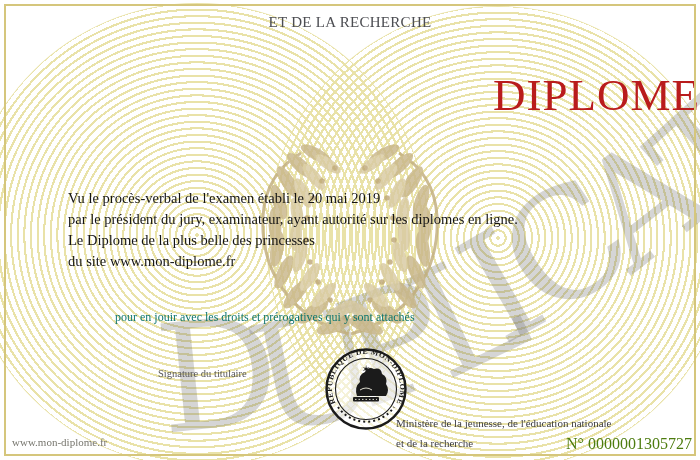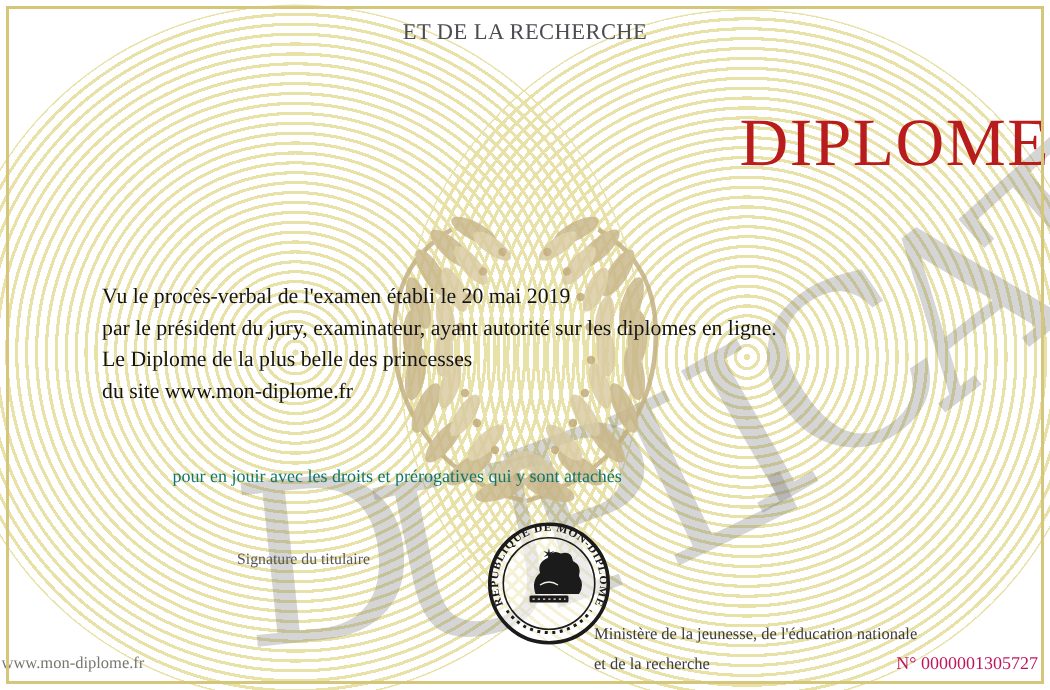"www.mon-diplome.fr" .footer-site { left: 1px -> 12px }
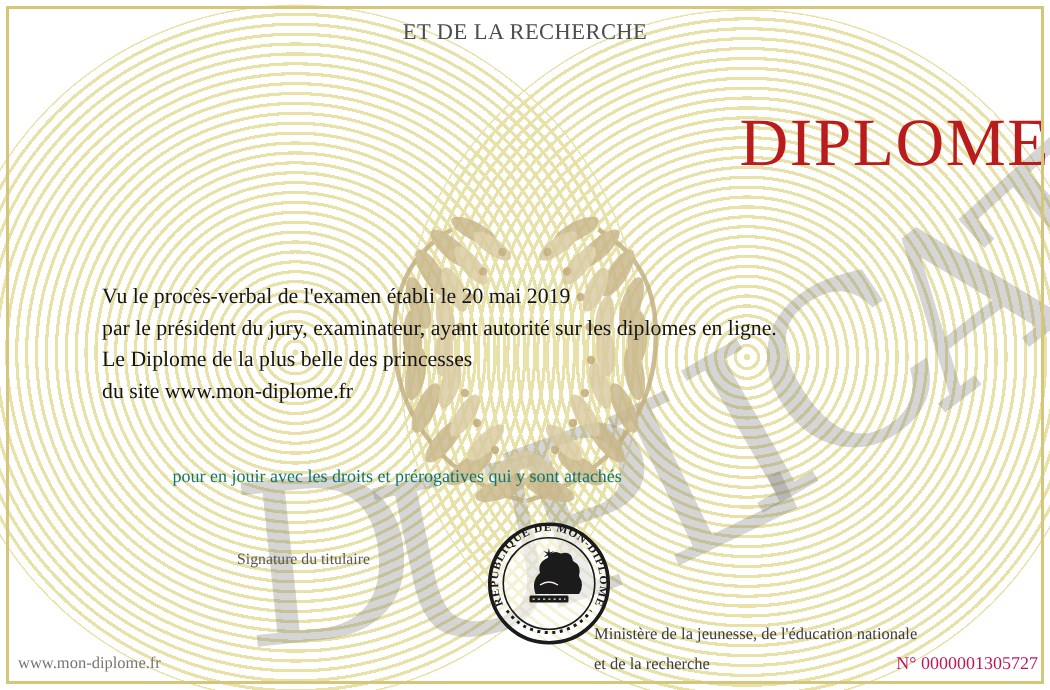"N° 0000001305727" .footer-number { color: #be185d -> #4d7c0f; font-size: 12px -> 16px }
